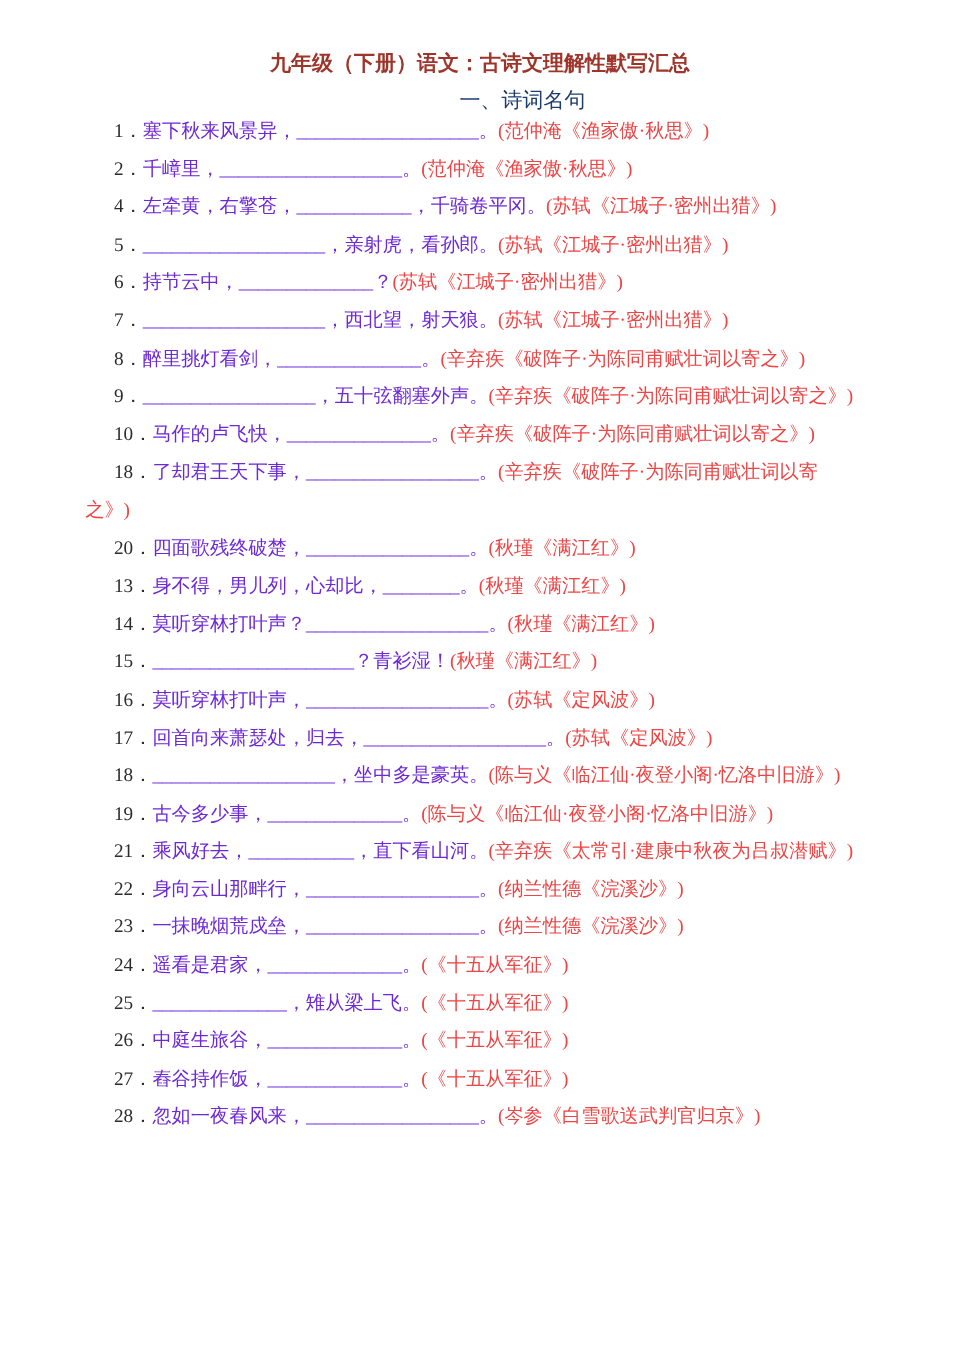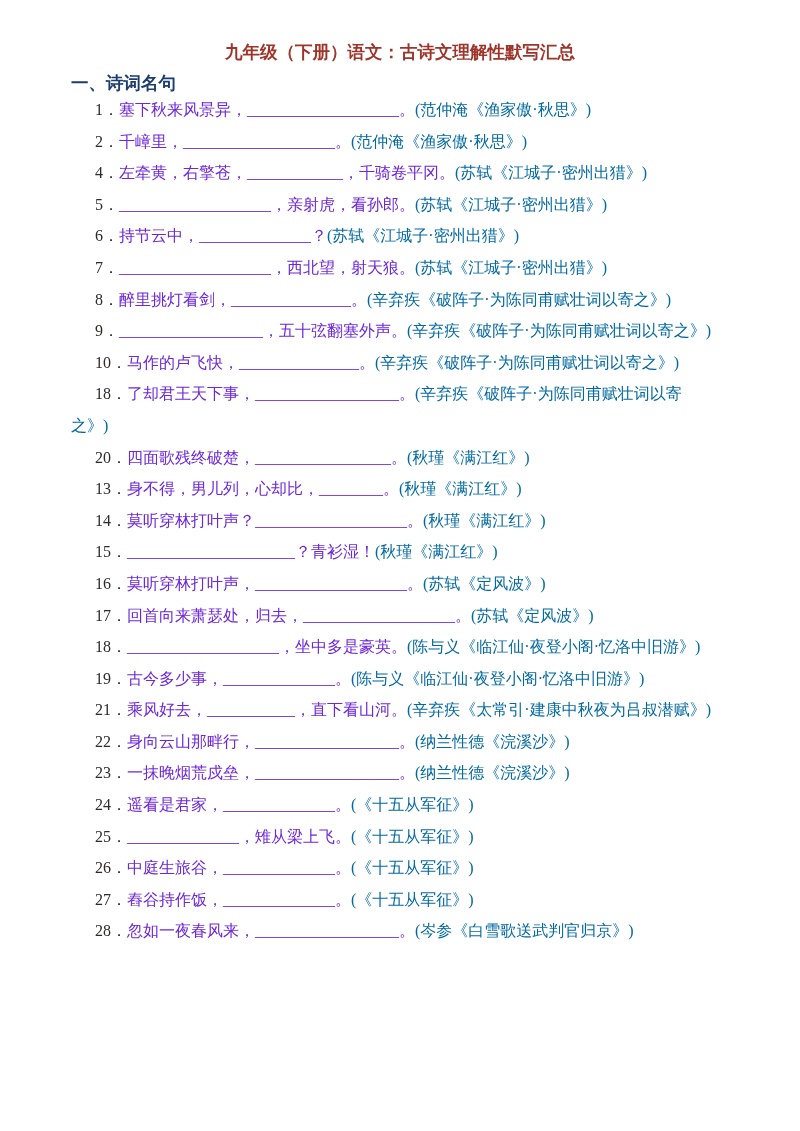"一、诗词名句" .section-heading { font-weight: bold -> normal; text-align: none -> center }
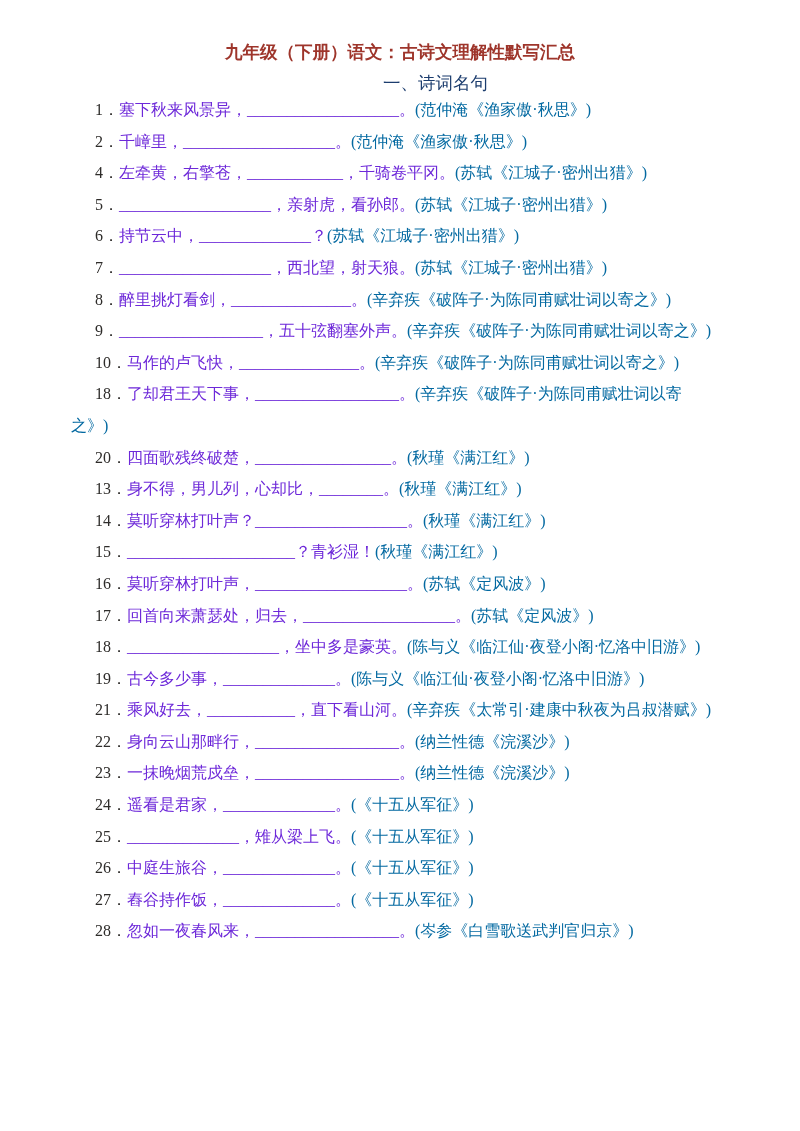"(范仲淹《渔家傲·秋思》)" .src { color: #0369a1 -> #ef4444 }
